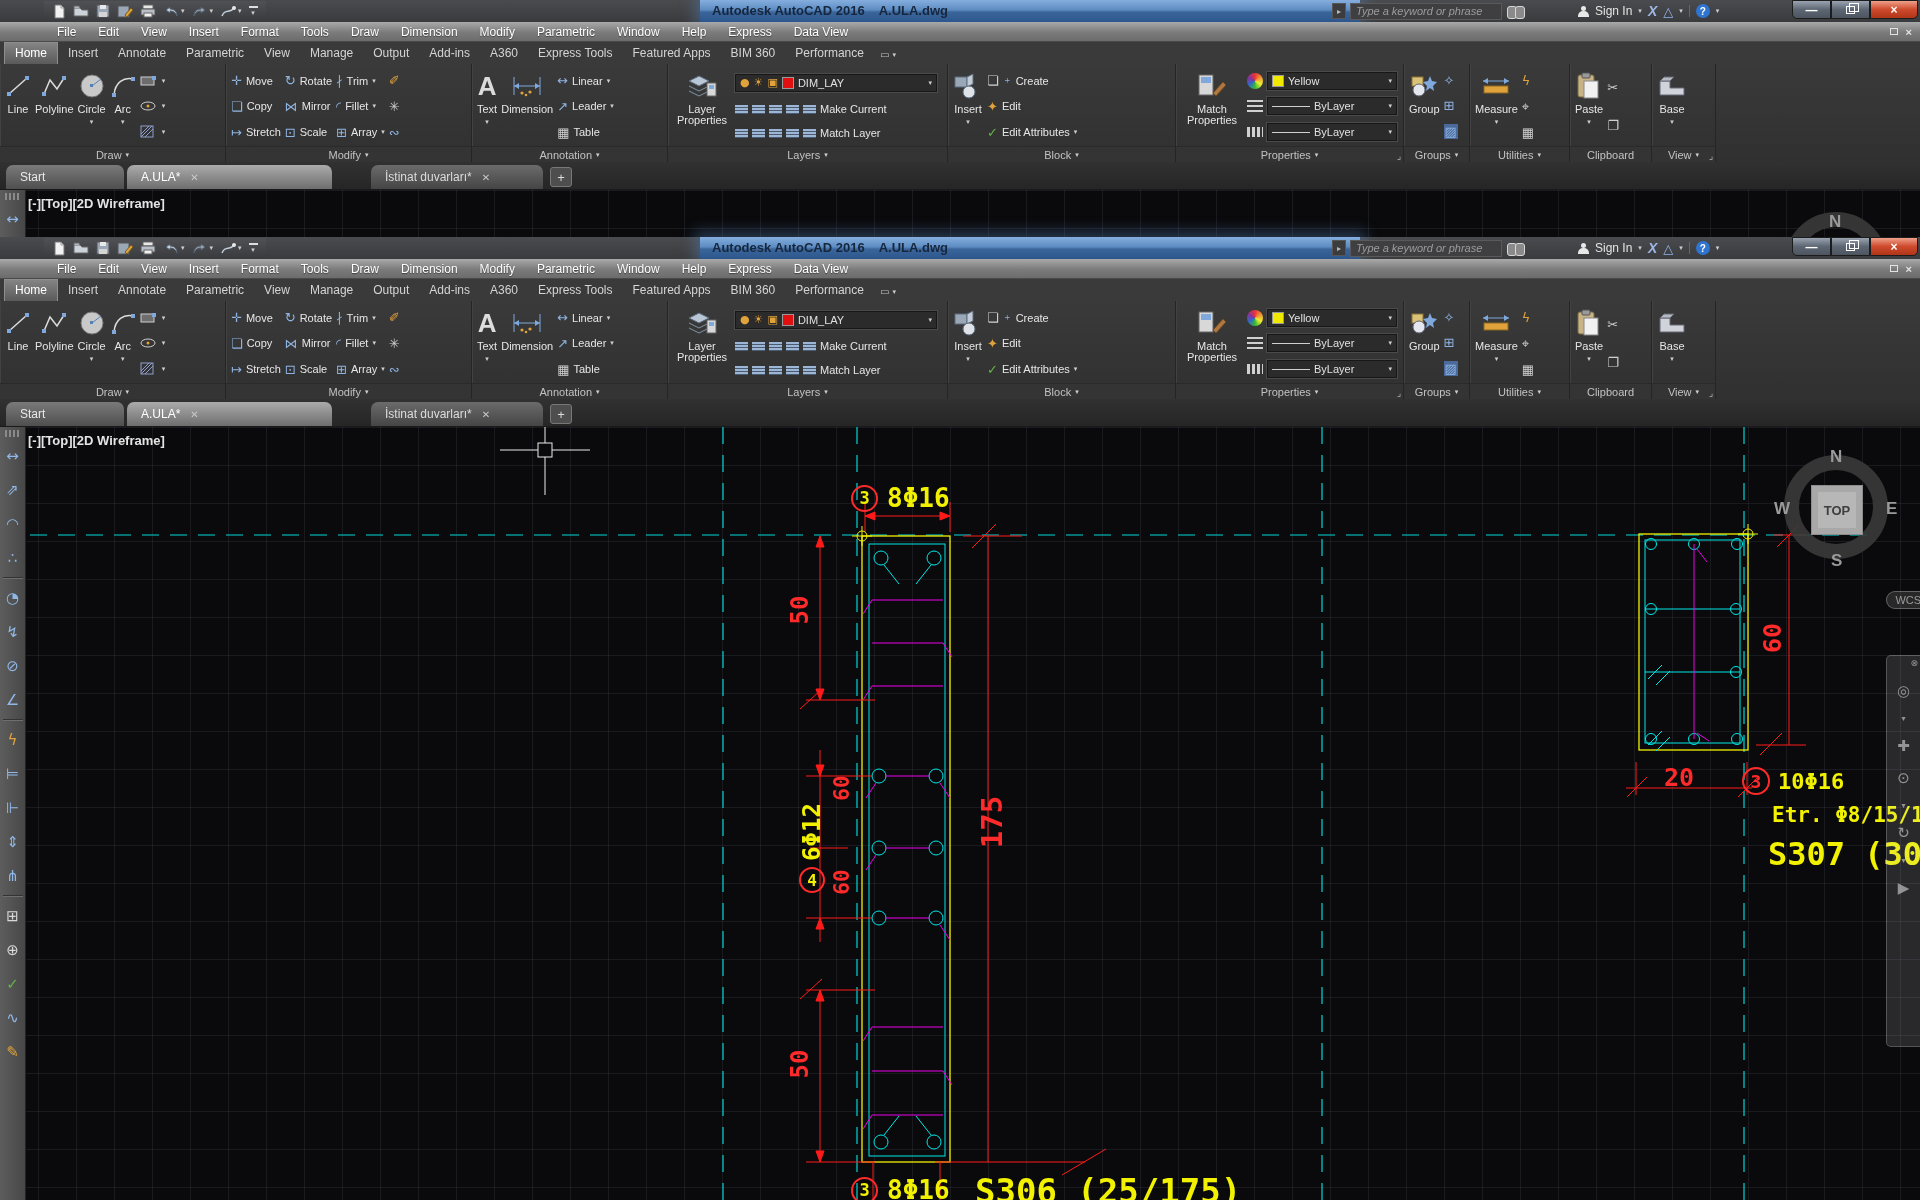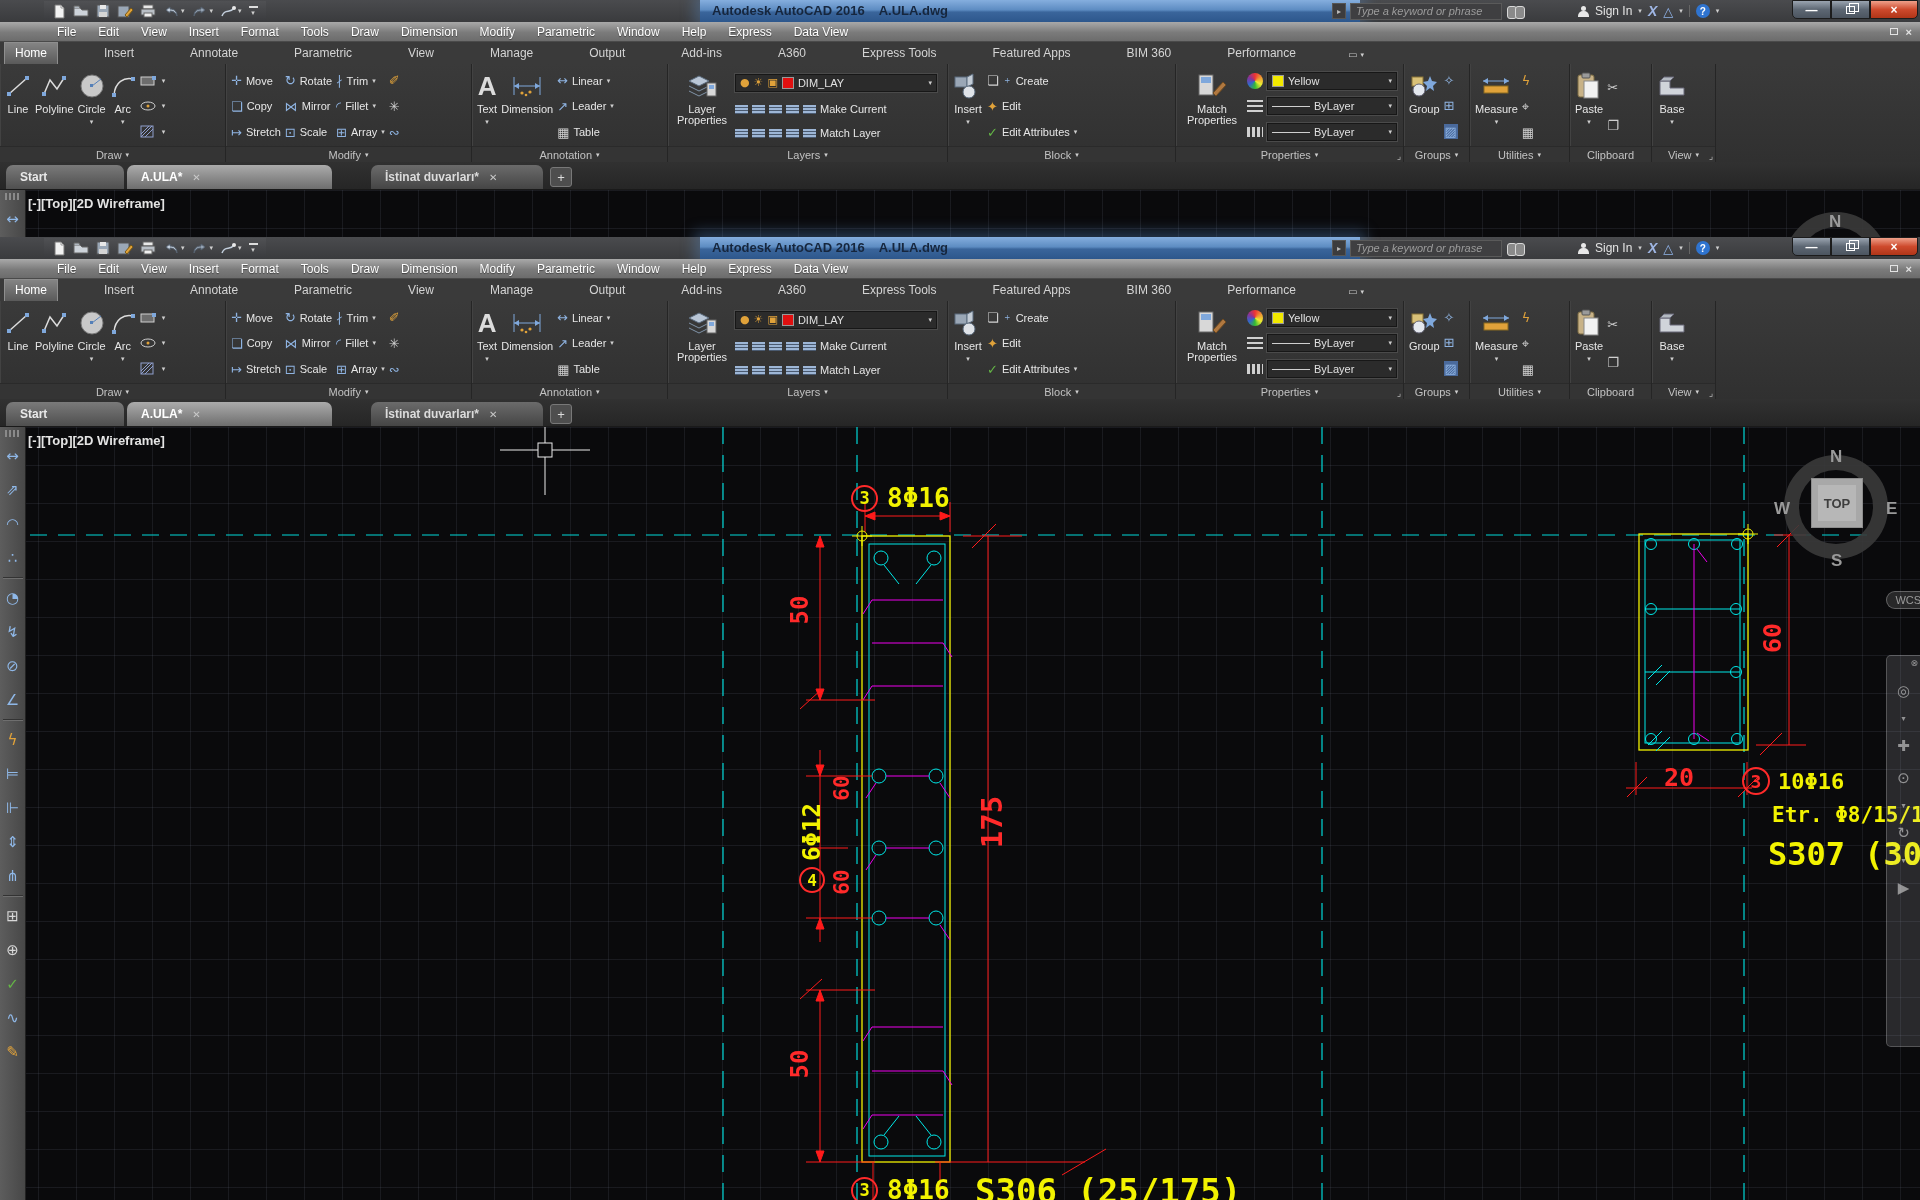"Home" .trw { gap: 36px -> none }
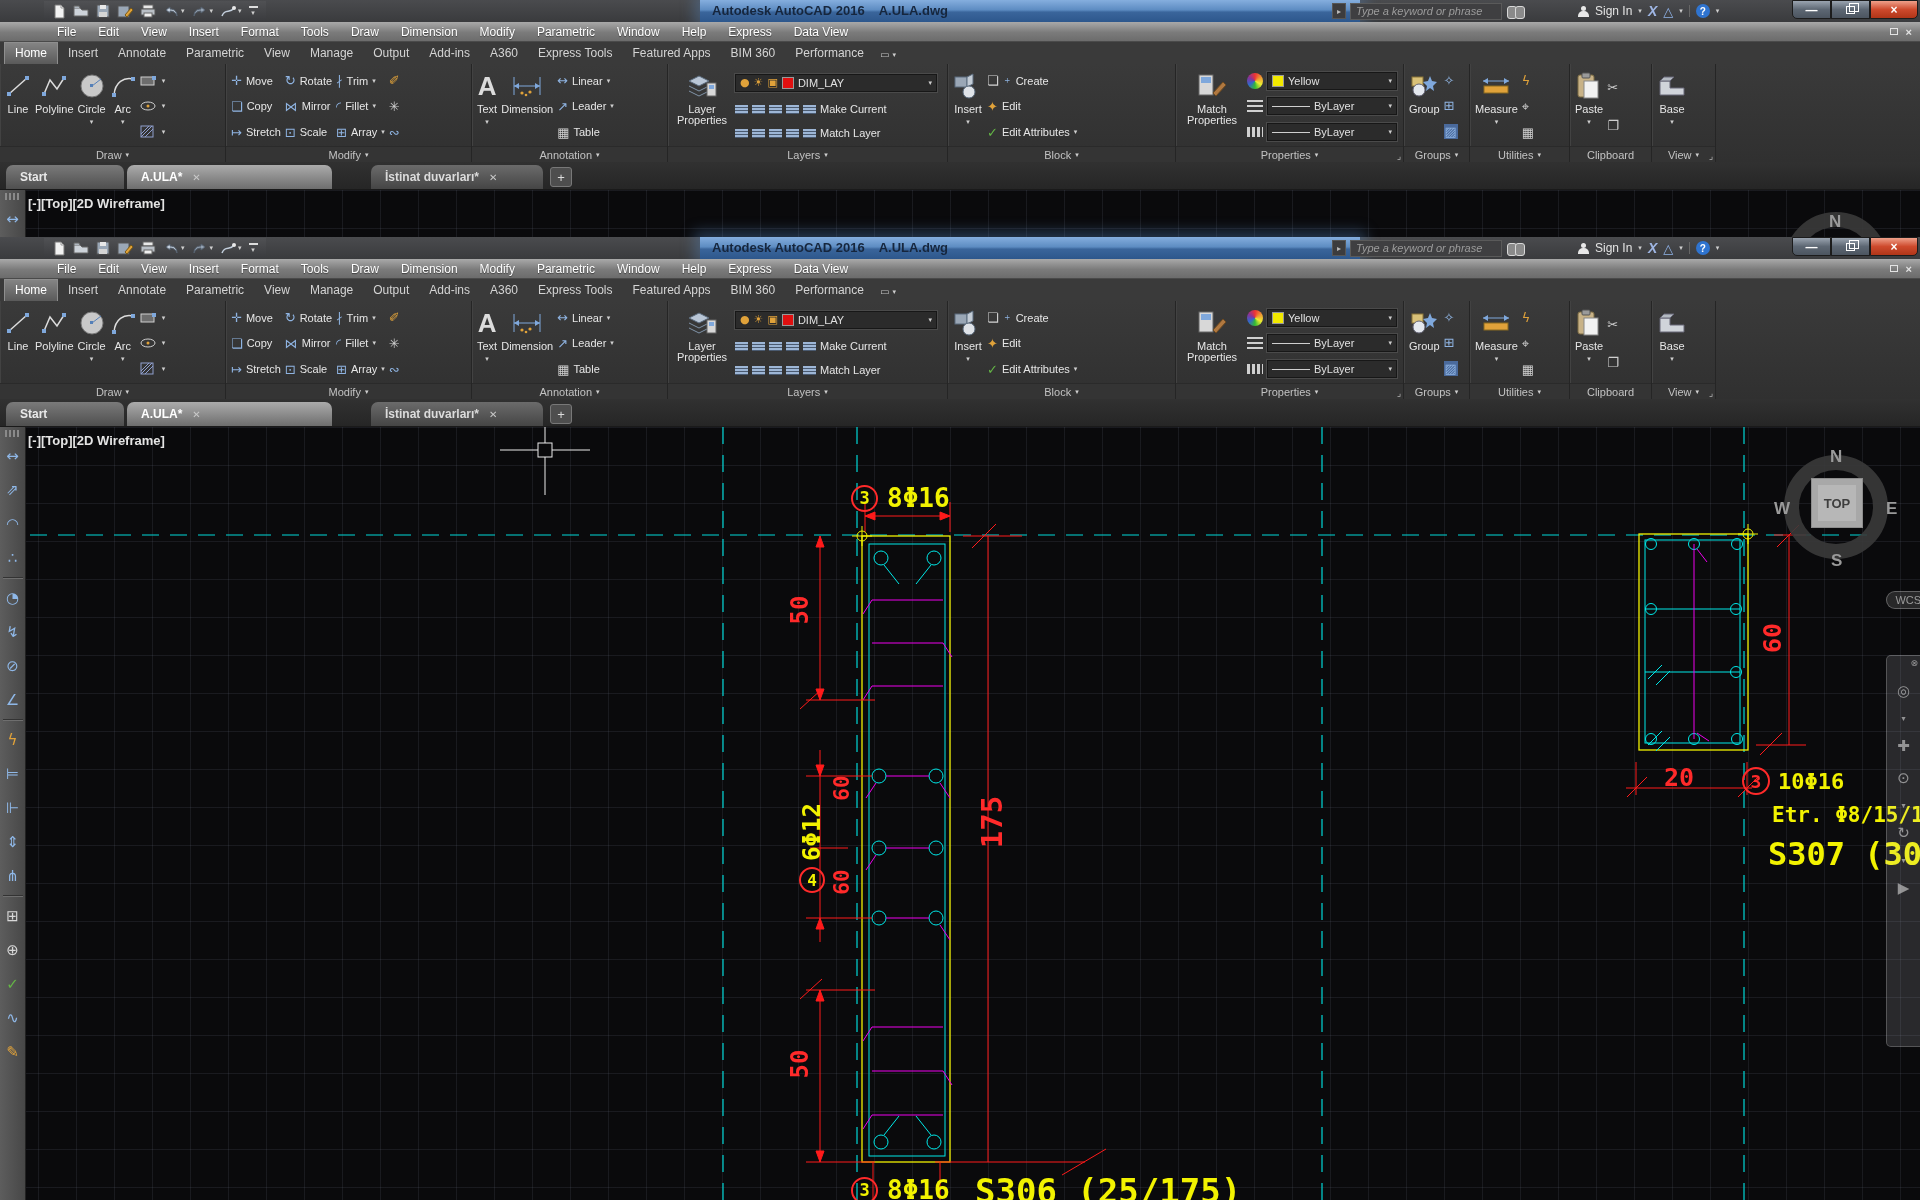"Start" .ftab { font-weight: bold -> none }
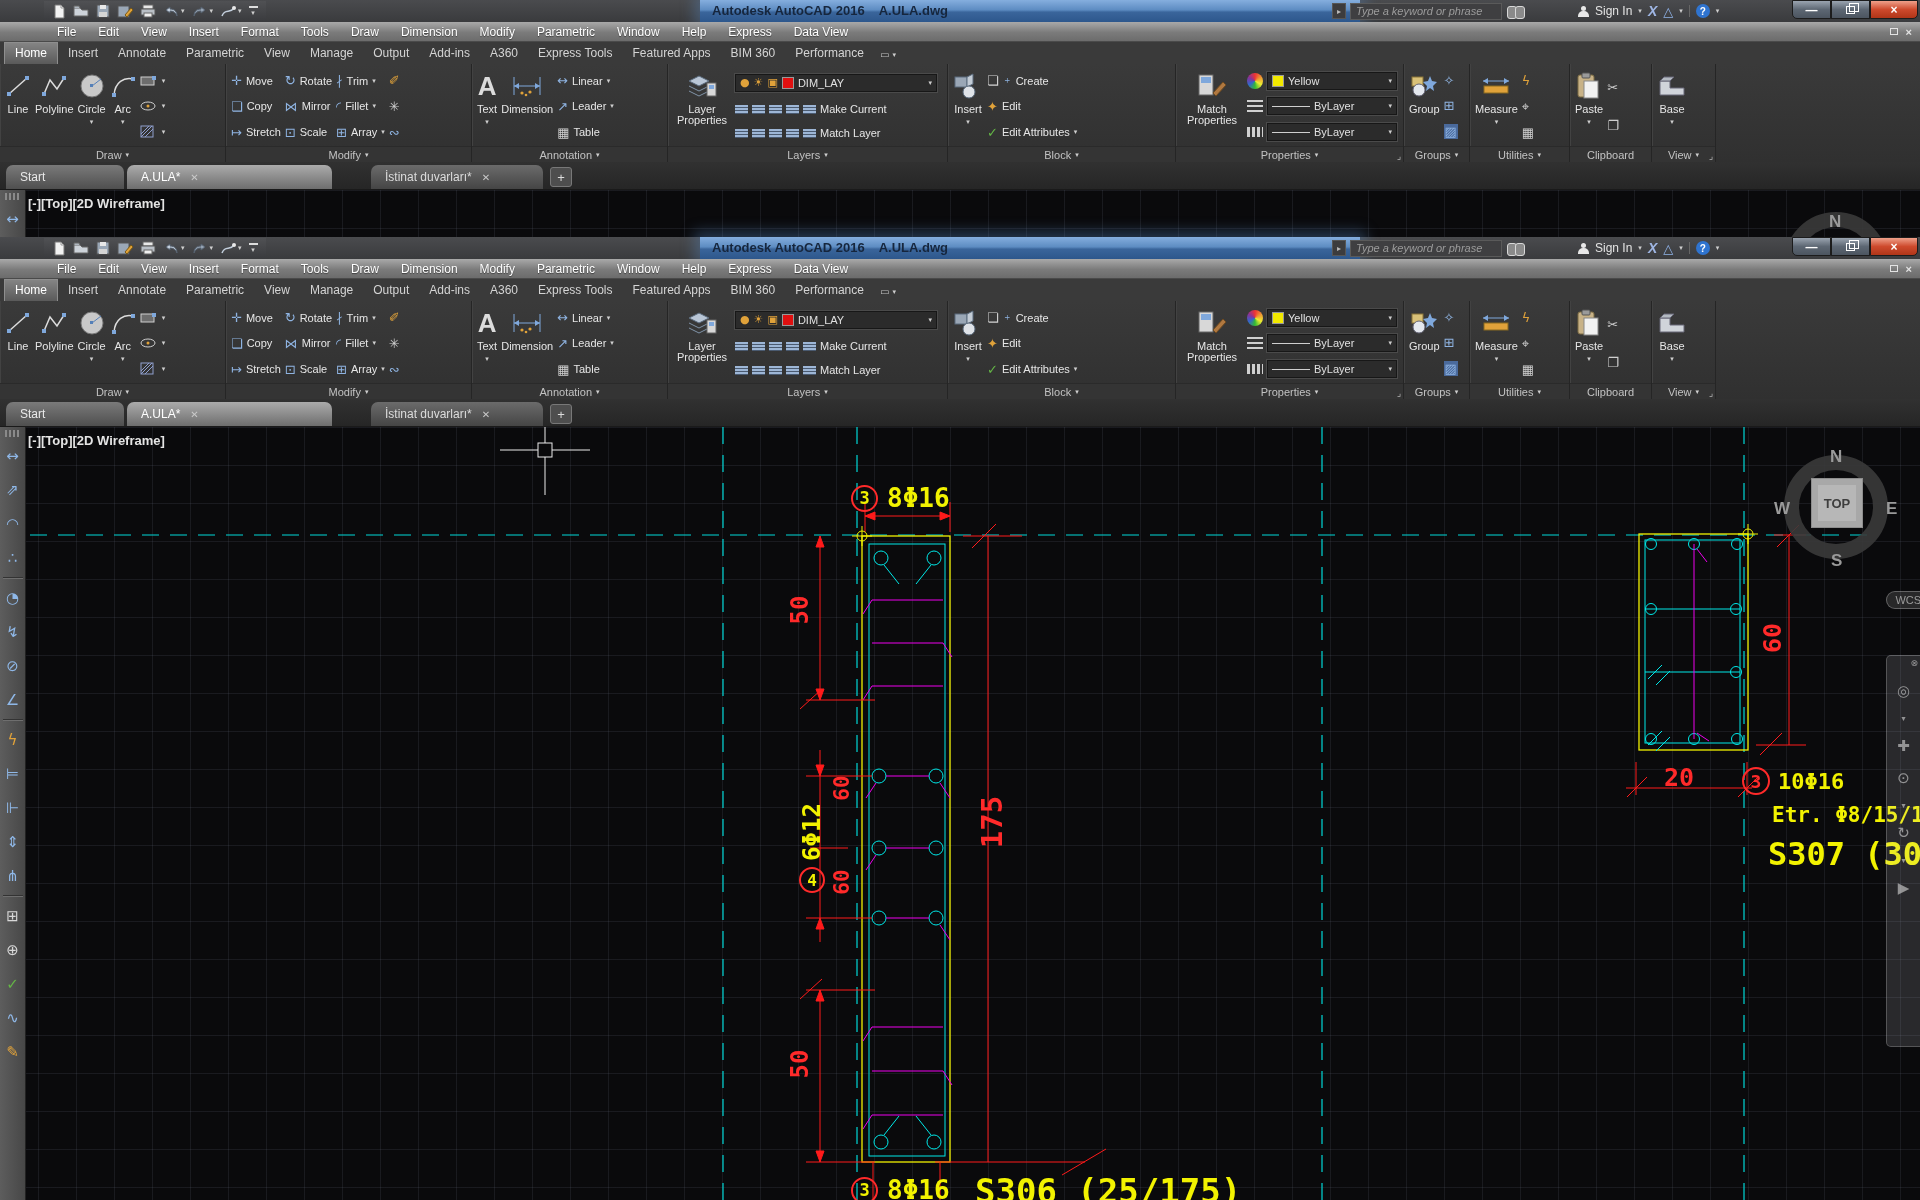"TOP" span.topface { top: 23px -> 30px }
